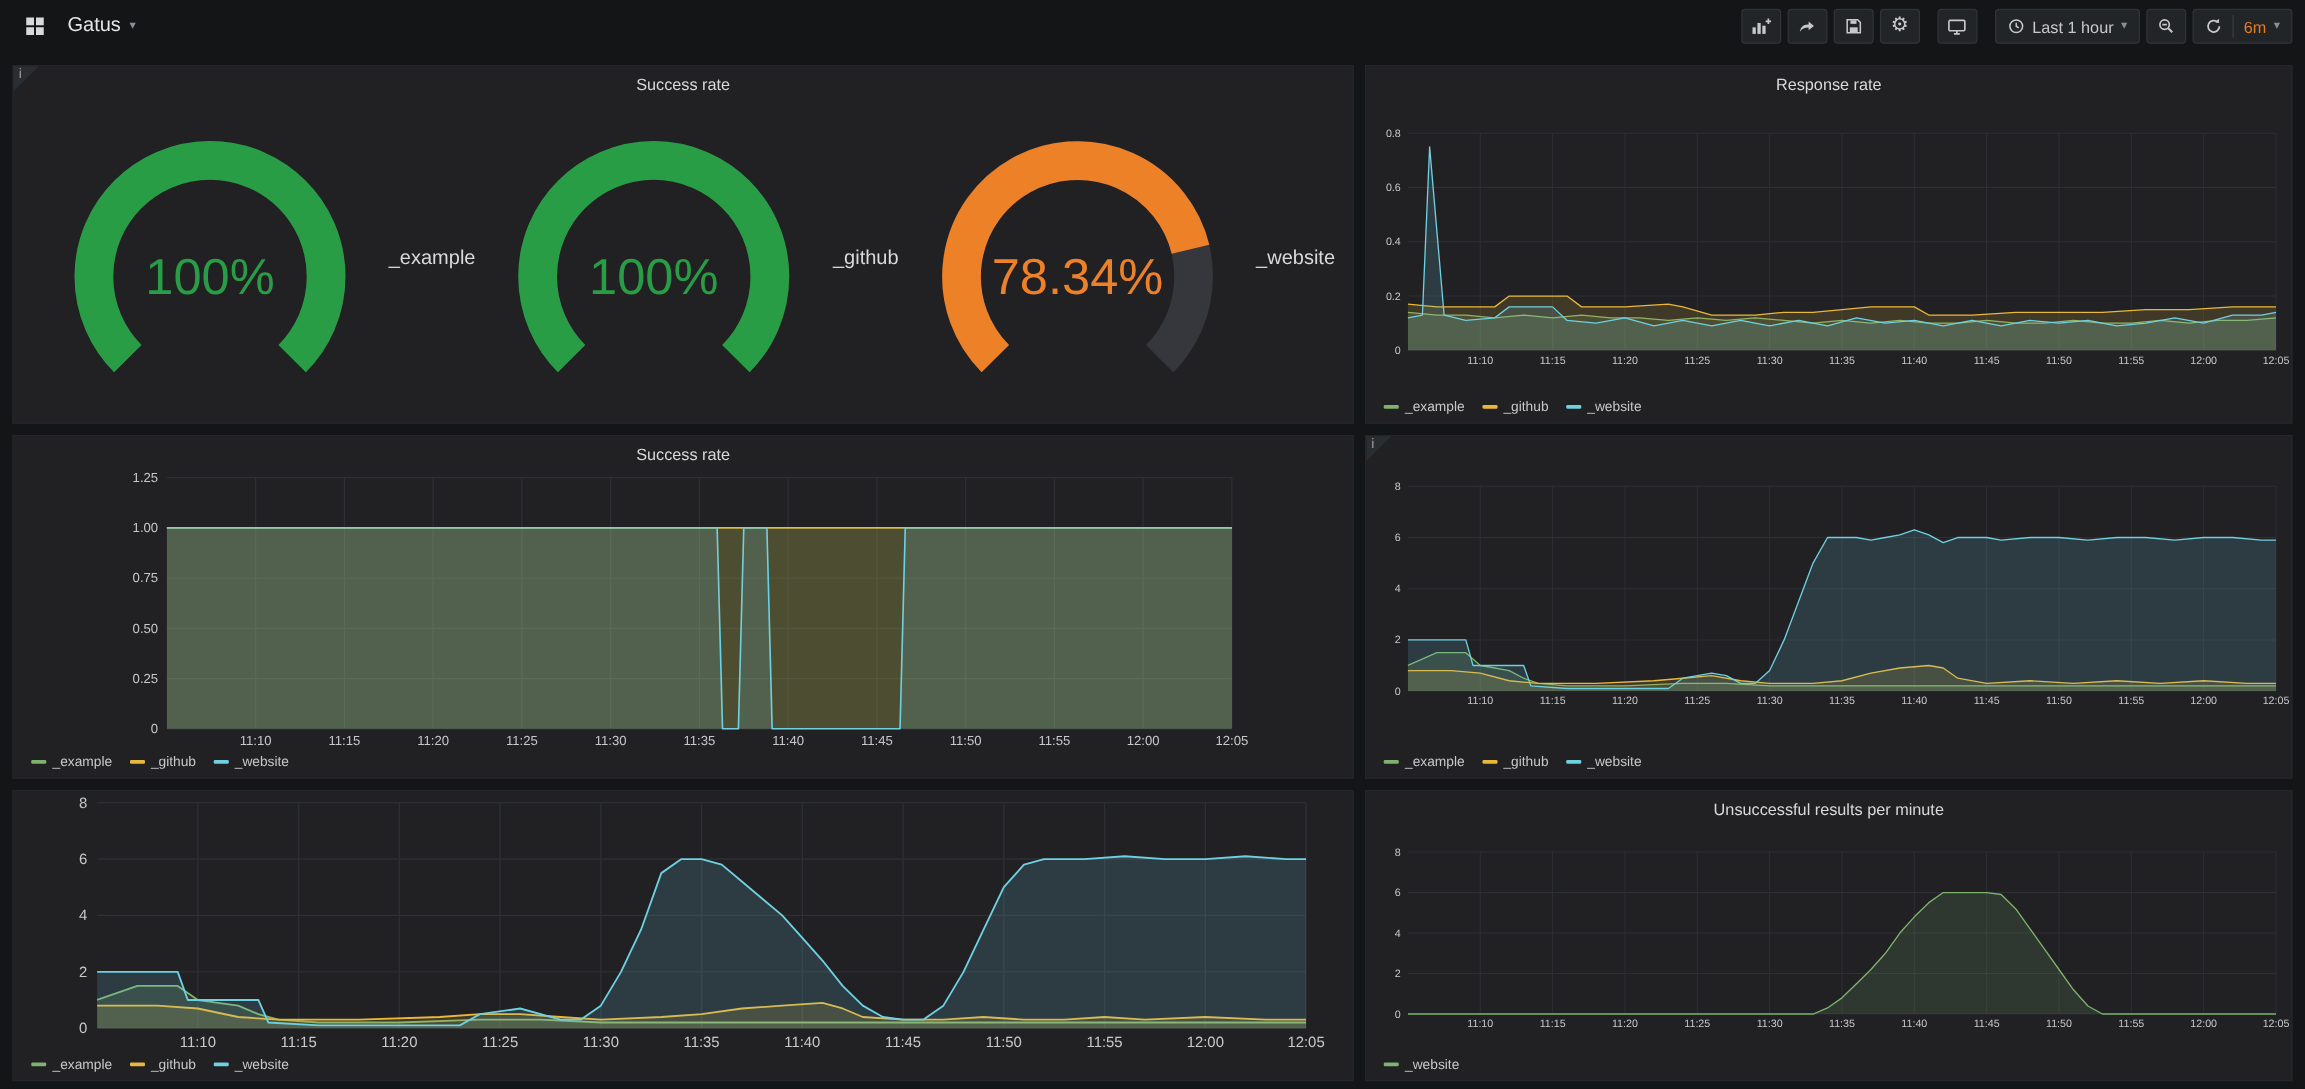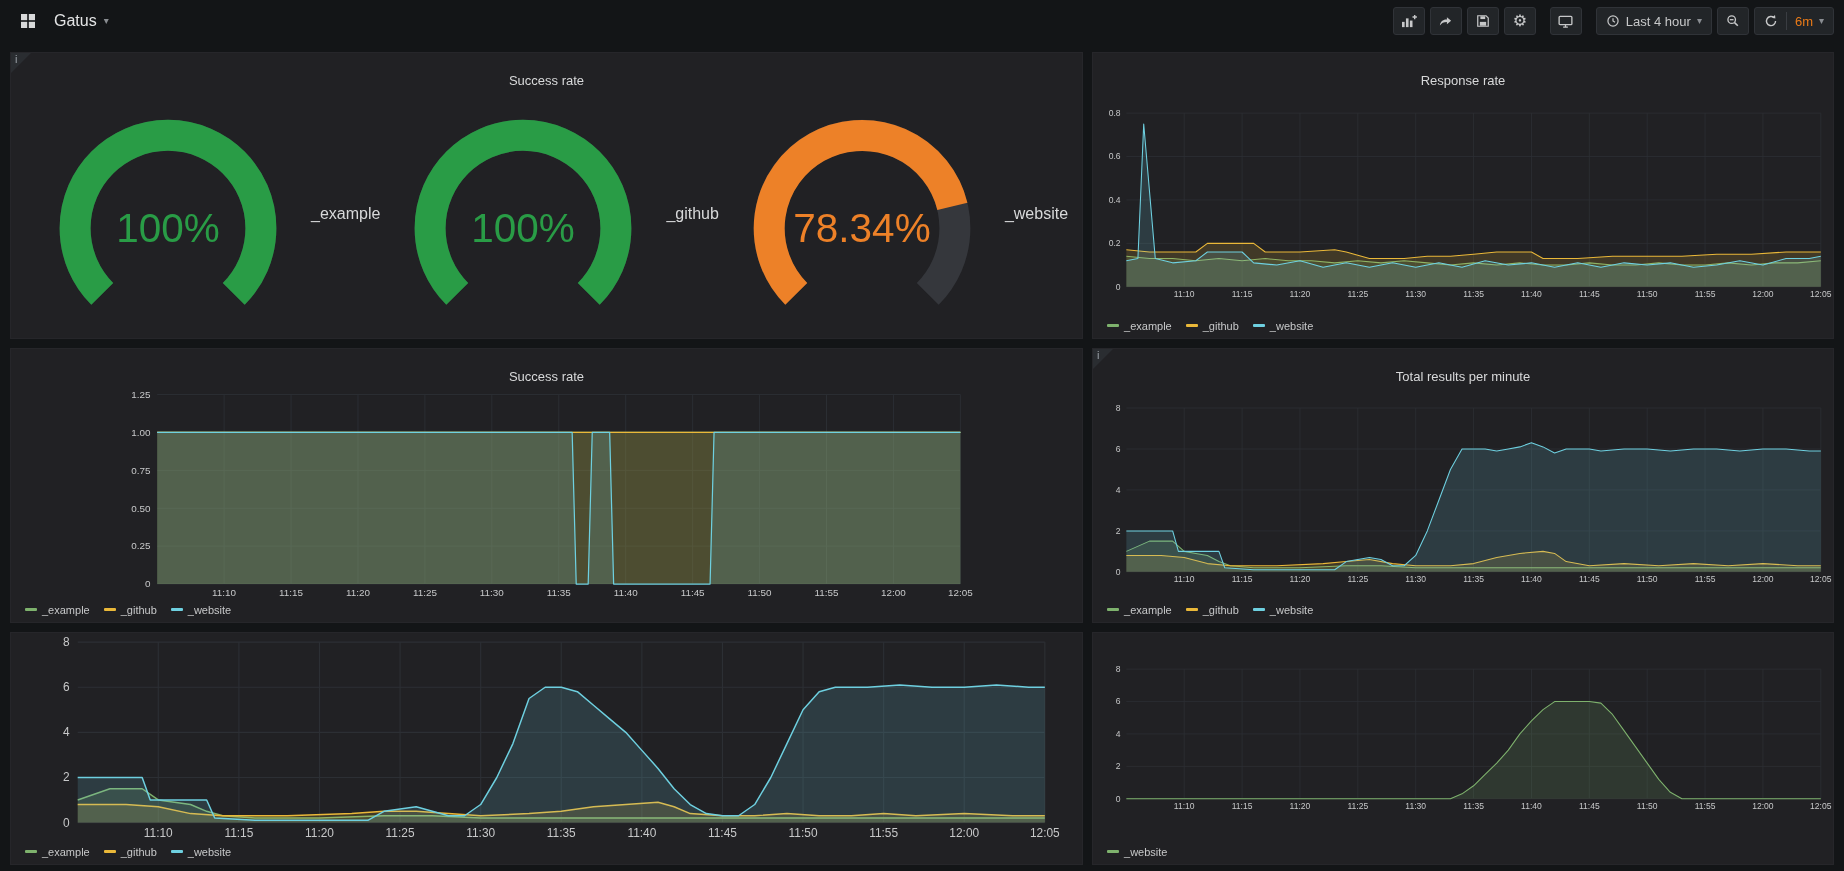"Last 4 hour" span { text: 4 -> 1 }
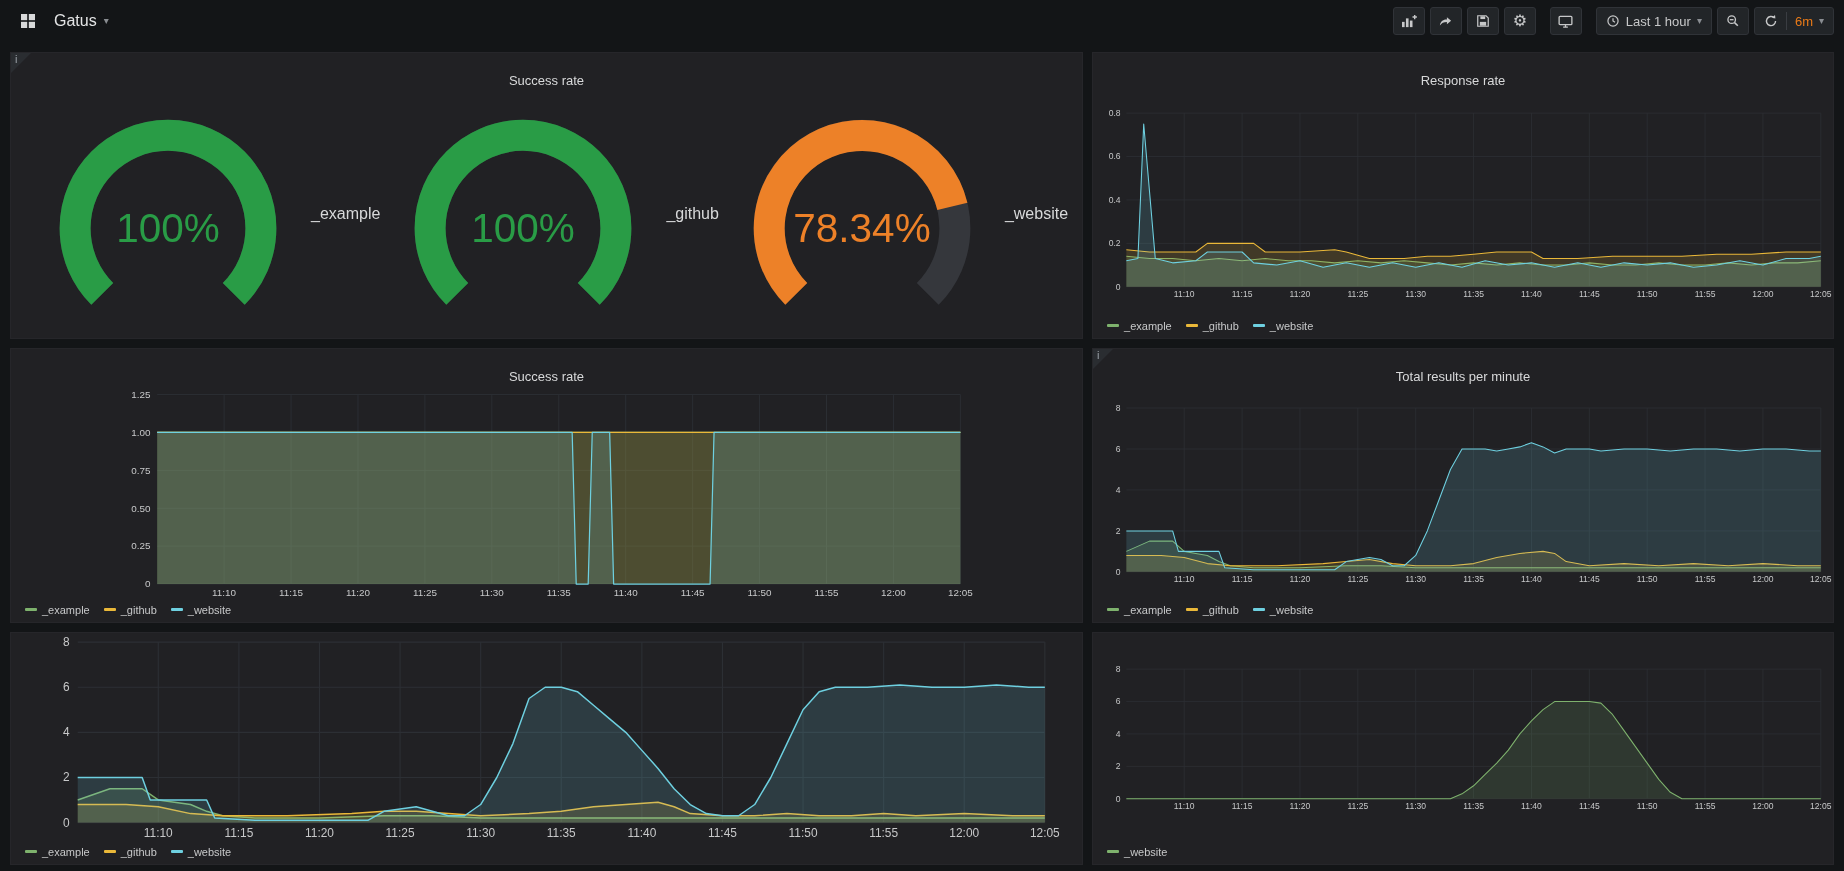"Success rate" .panel-title { padding: 20px 0 3px -> 7px 0 3px }
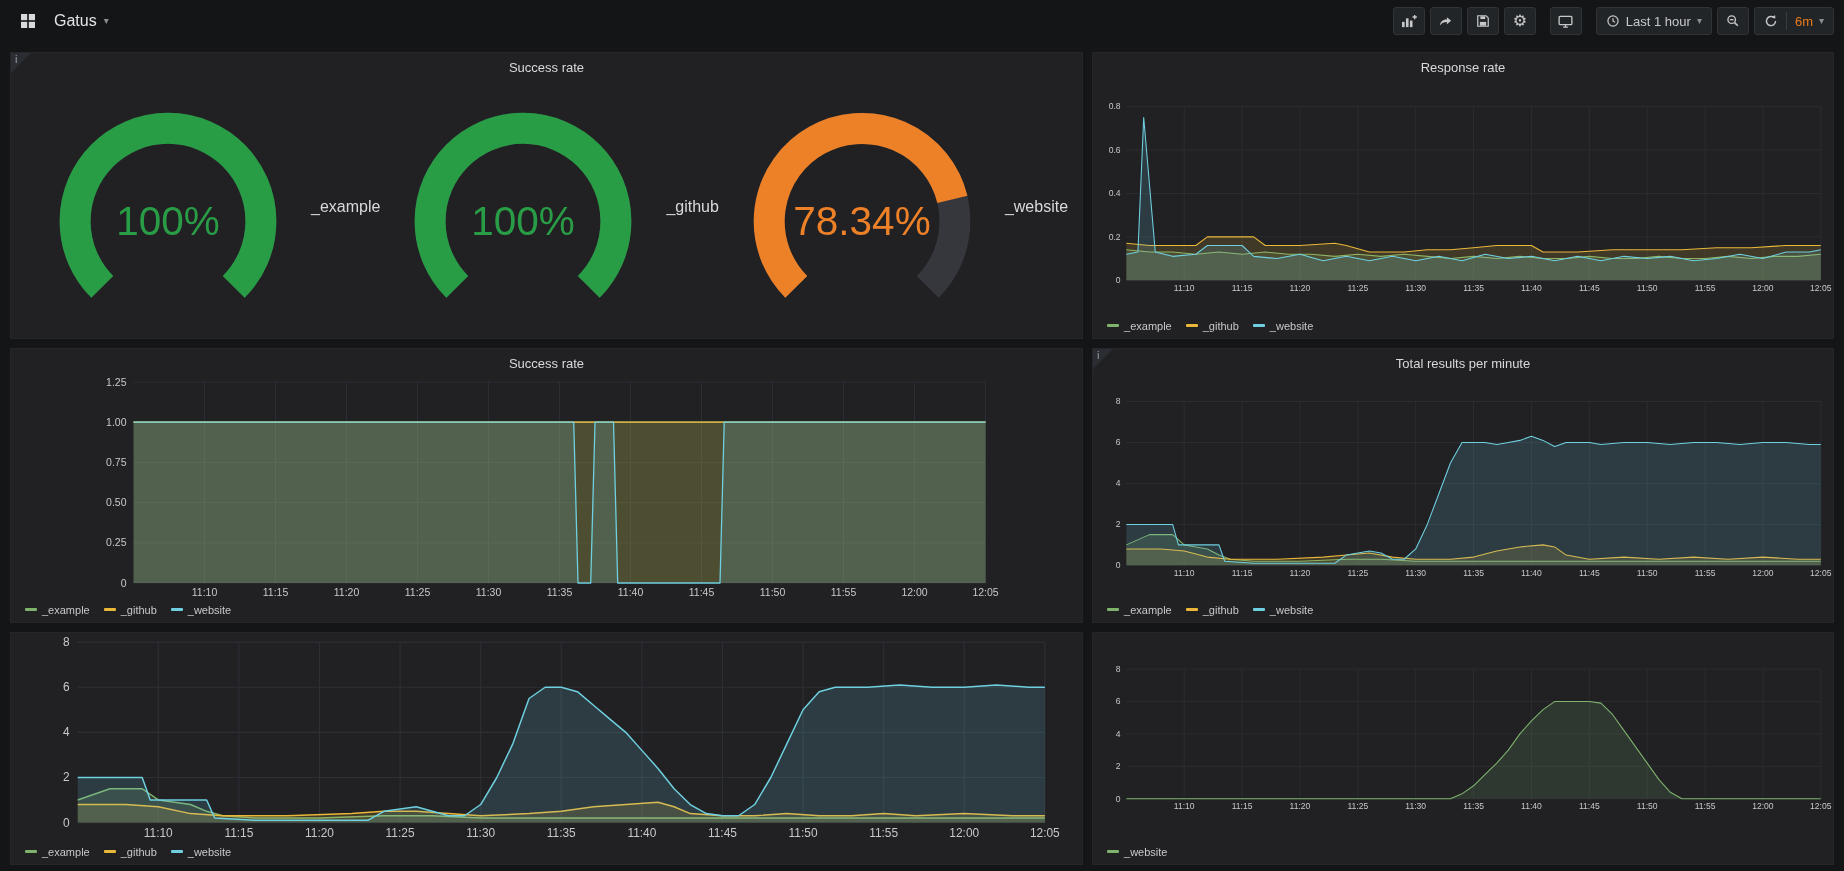"Total results per minute" h2.panel-title { html: <h2>Total results per minute</h2> -> none }
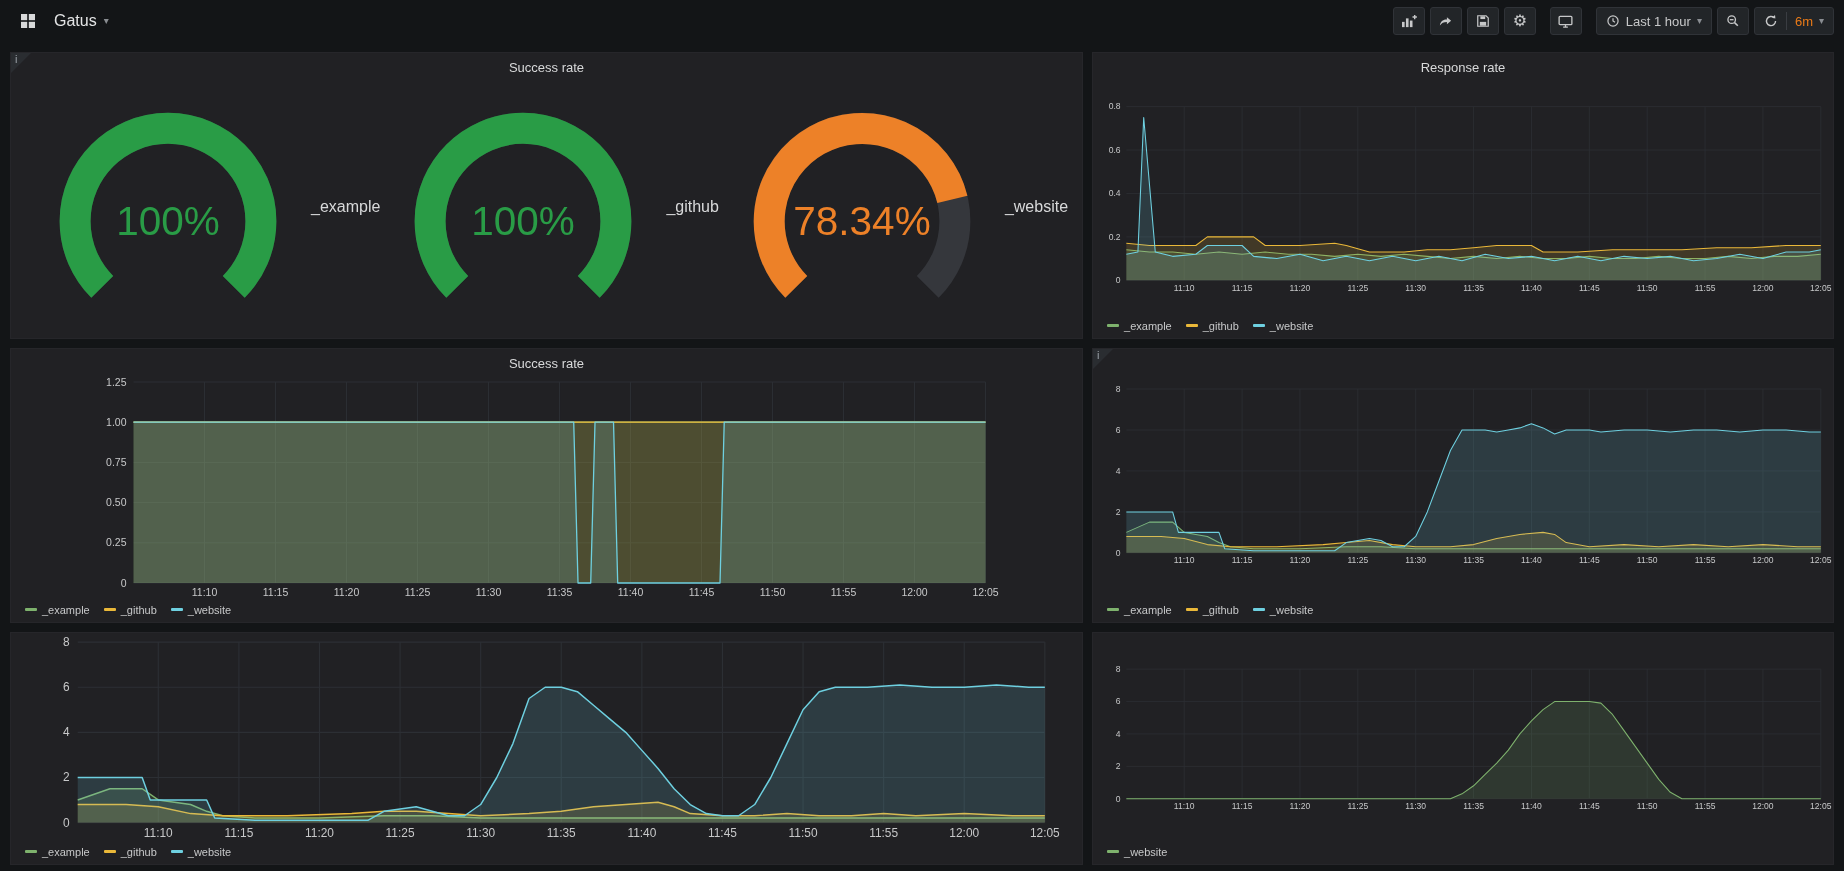"Unsuccessful results per minute" h2.panel-title { html: none -> <h2>Unsuccessful results per minute</h2> }
